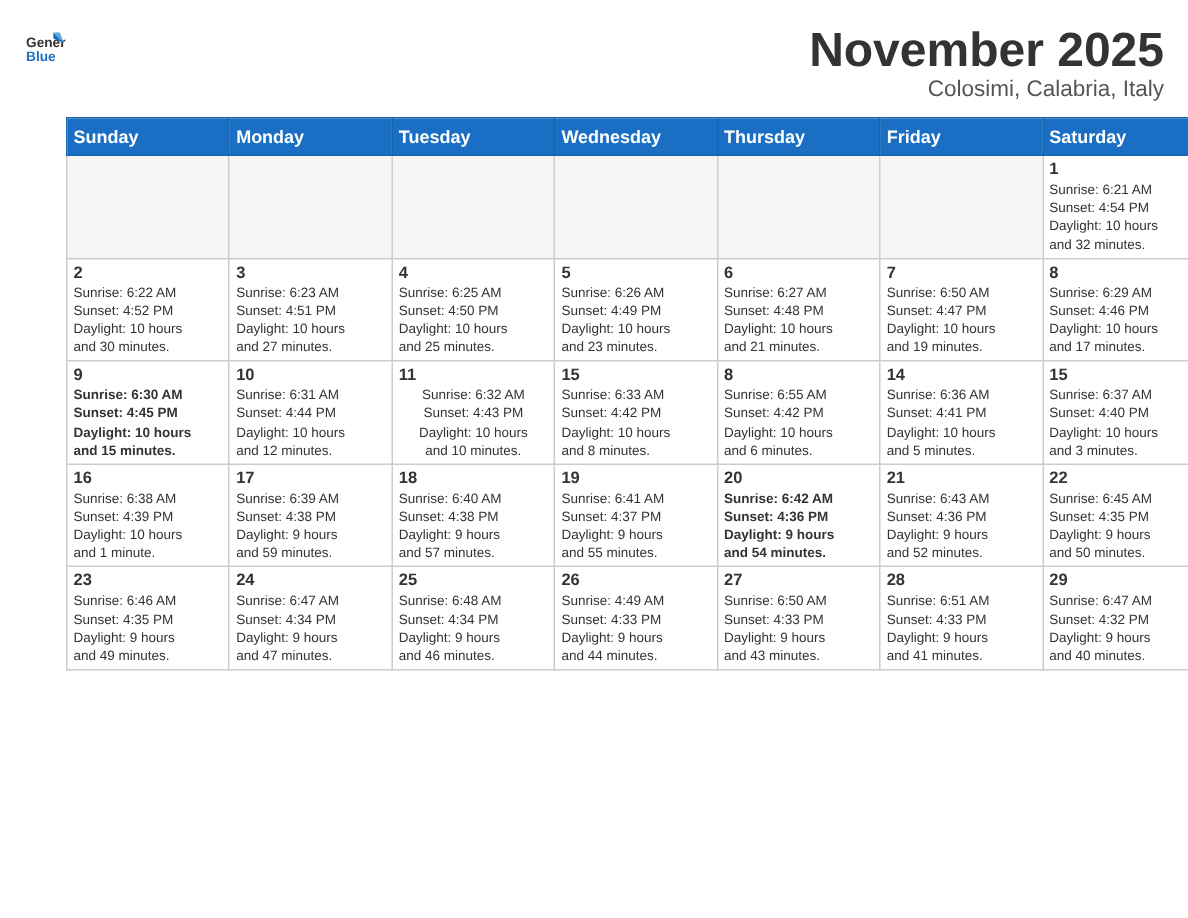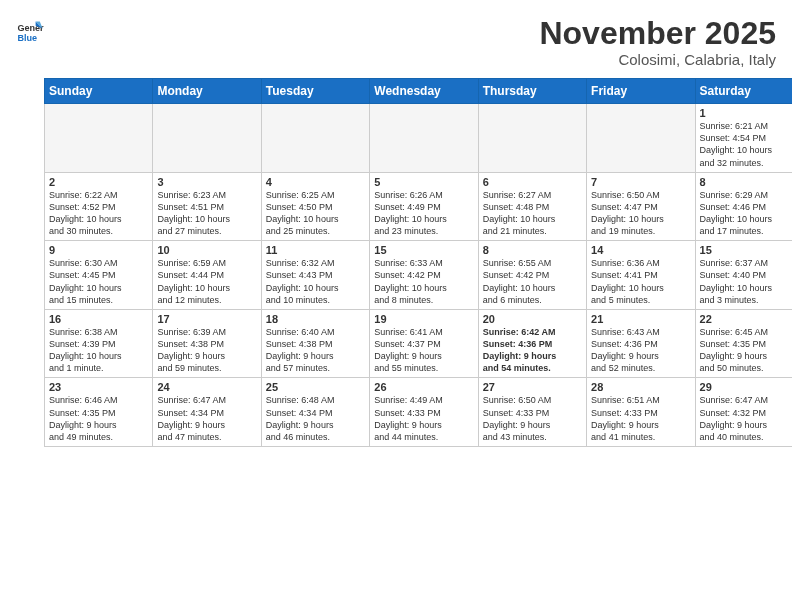"Sunrise: 6:30 AM" div.day-info { font-weight: none -> bold }
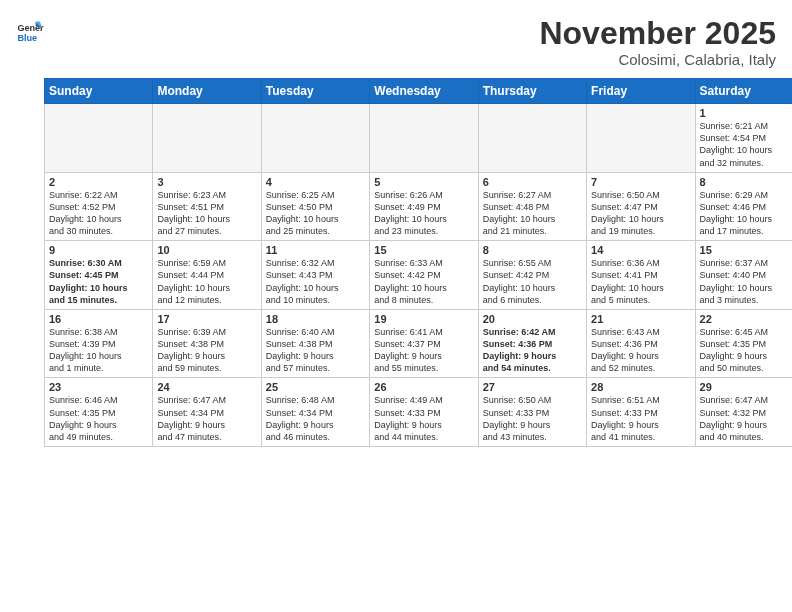"Sunrise: 6:59 AM" div.day-info { text: 6:59 -> 6:31 }
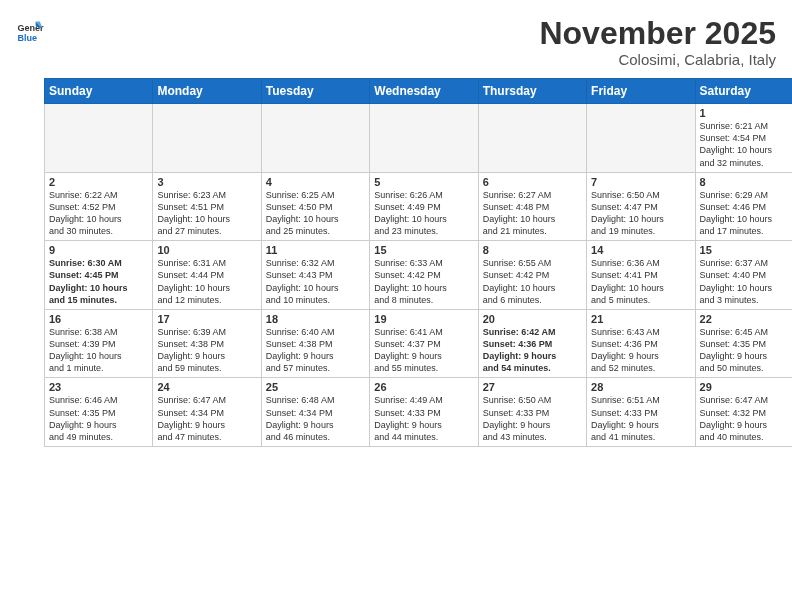"Sunrise: 6:32 AM" div.day-info { text-align: none -> center }
